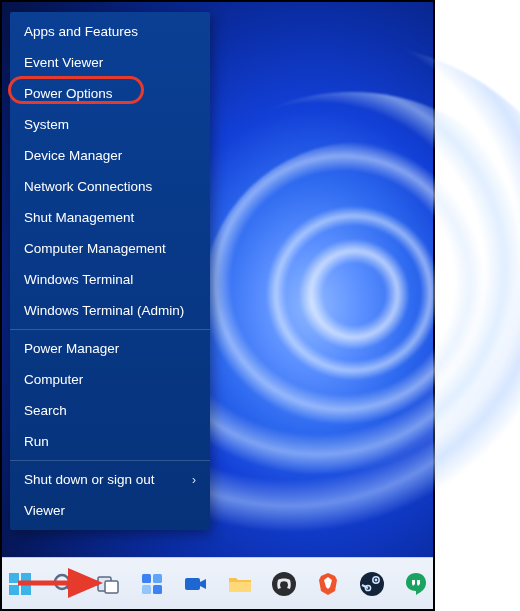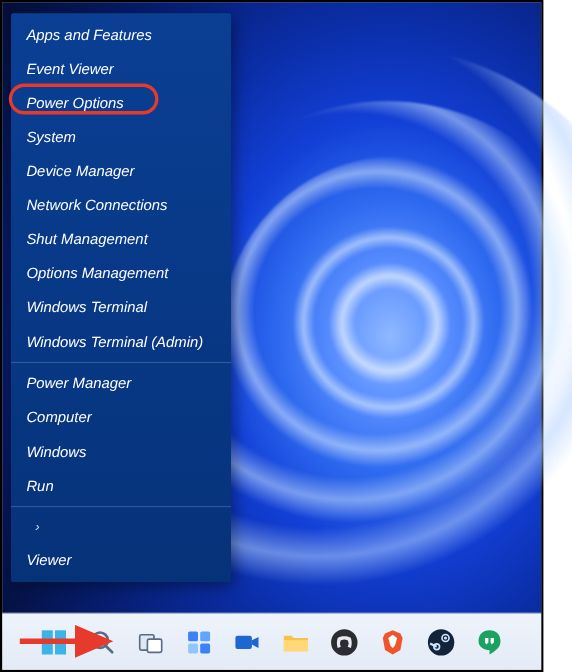"Apps and Features" .screen { font-style: italic -> none; width: 494px -> 435px }
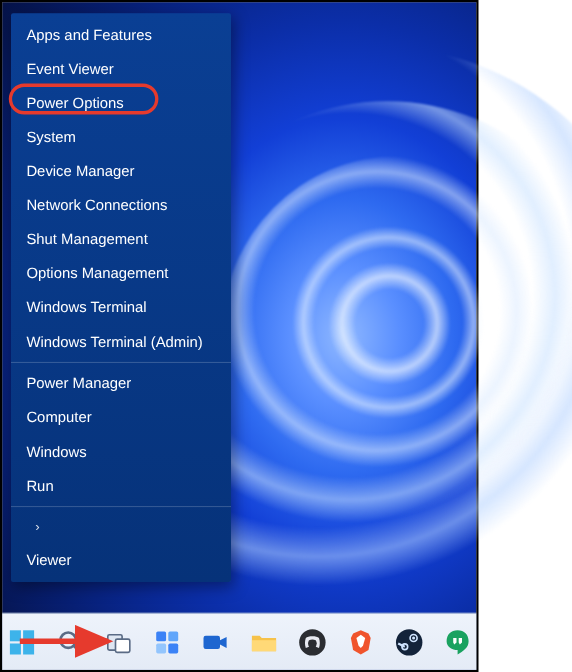"Options Management" span { text: Options -> Computer }
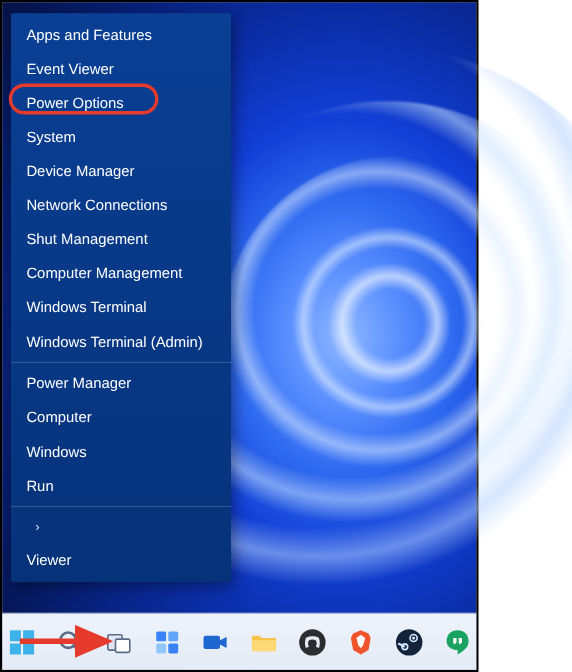"Windows" span { text: Windows -> Search }
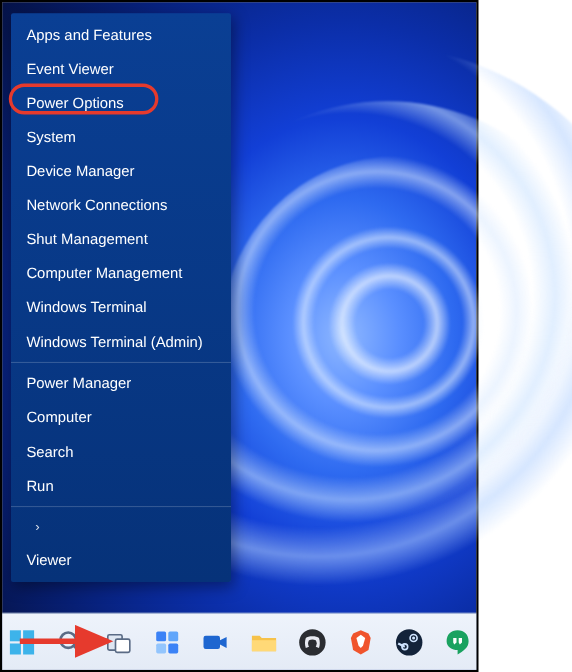"Shut down or sign out" span { html: none -> <span>Shut down or sign out</span> }
